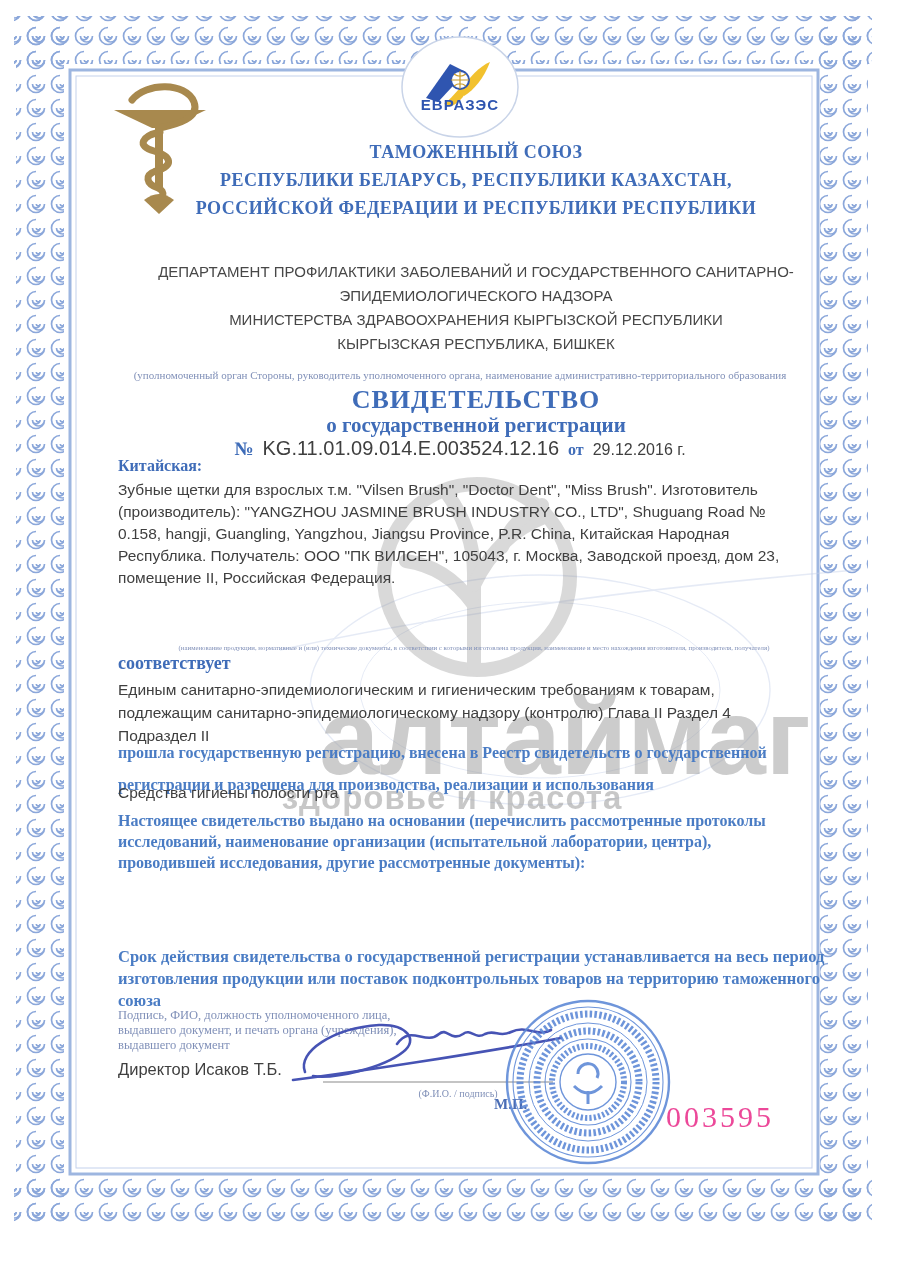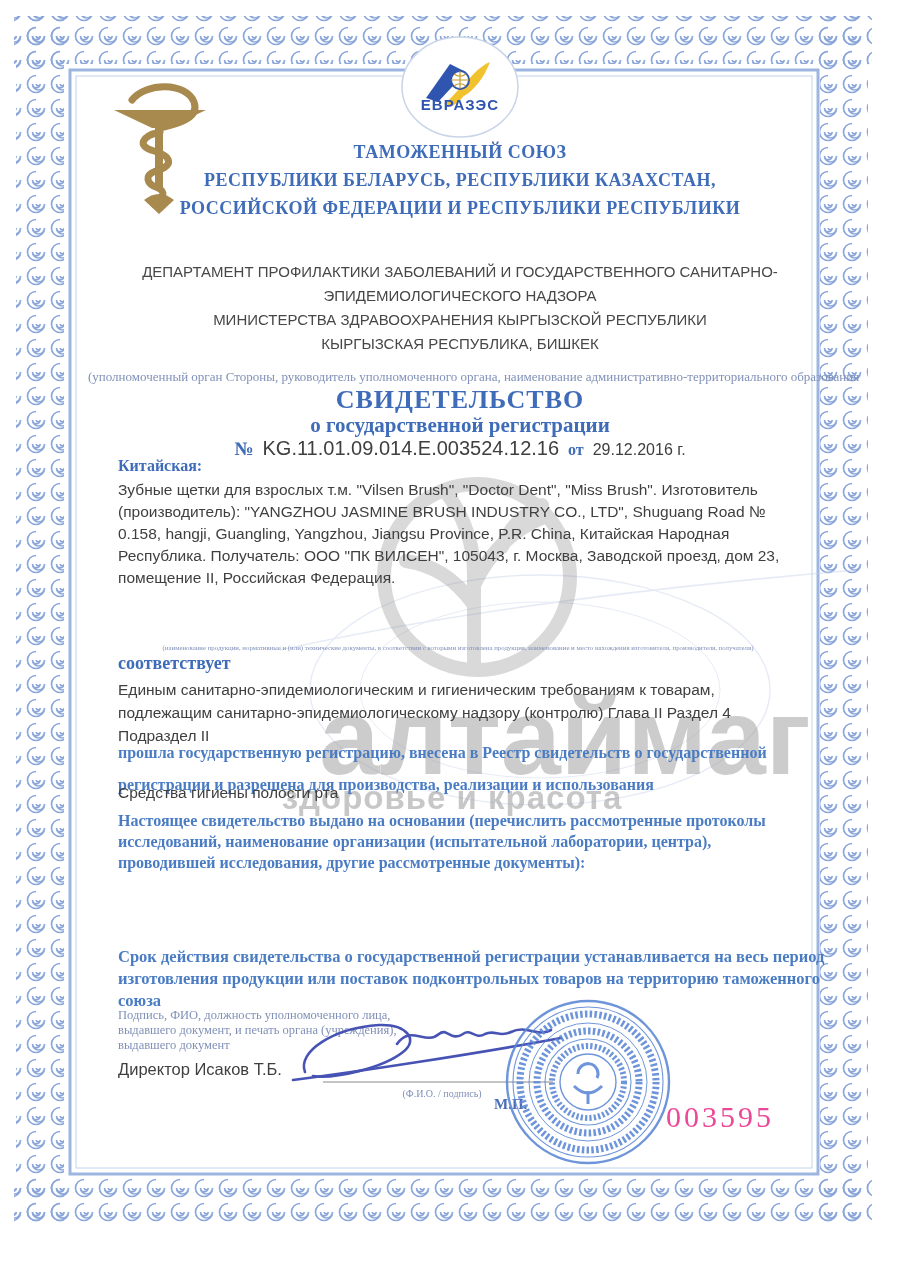"ТАМОЖЕННЫЙ СОЮЗ" .center { margin-left: none -> 16px }
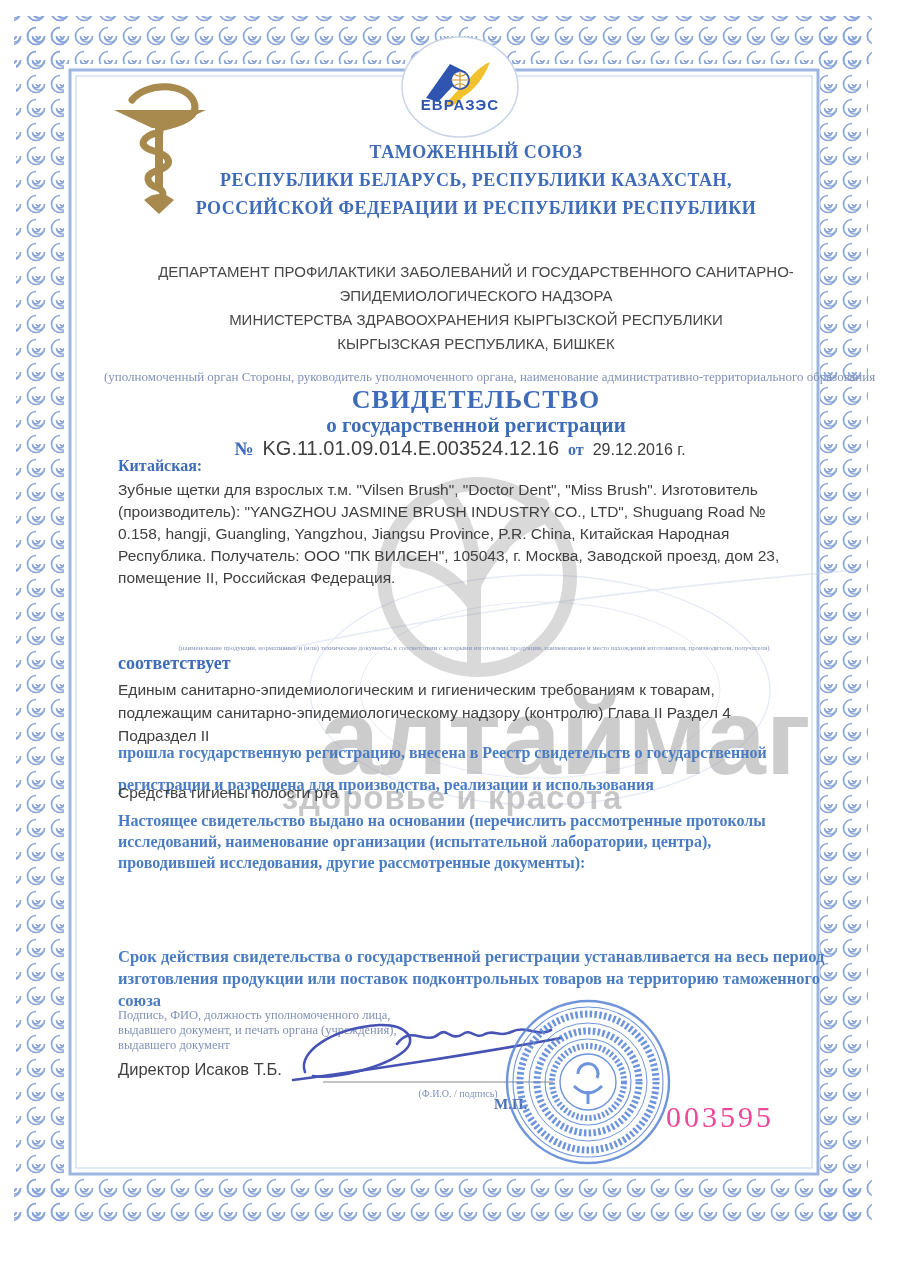"(уполномоченный орган Стороны," div.abs { font-size: 13px -> 11px; left: 88px -> 76px; text-align: right -> none }
